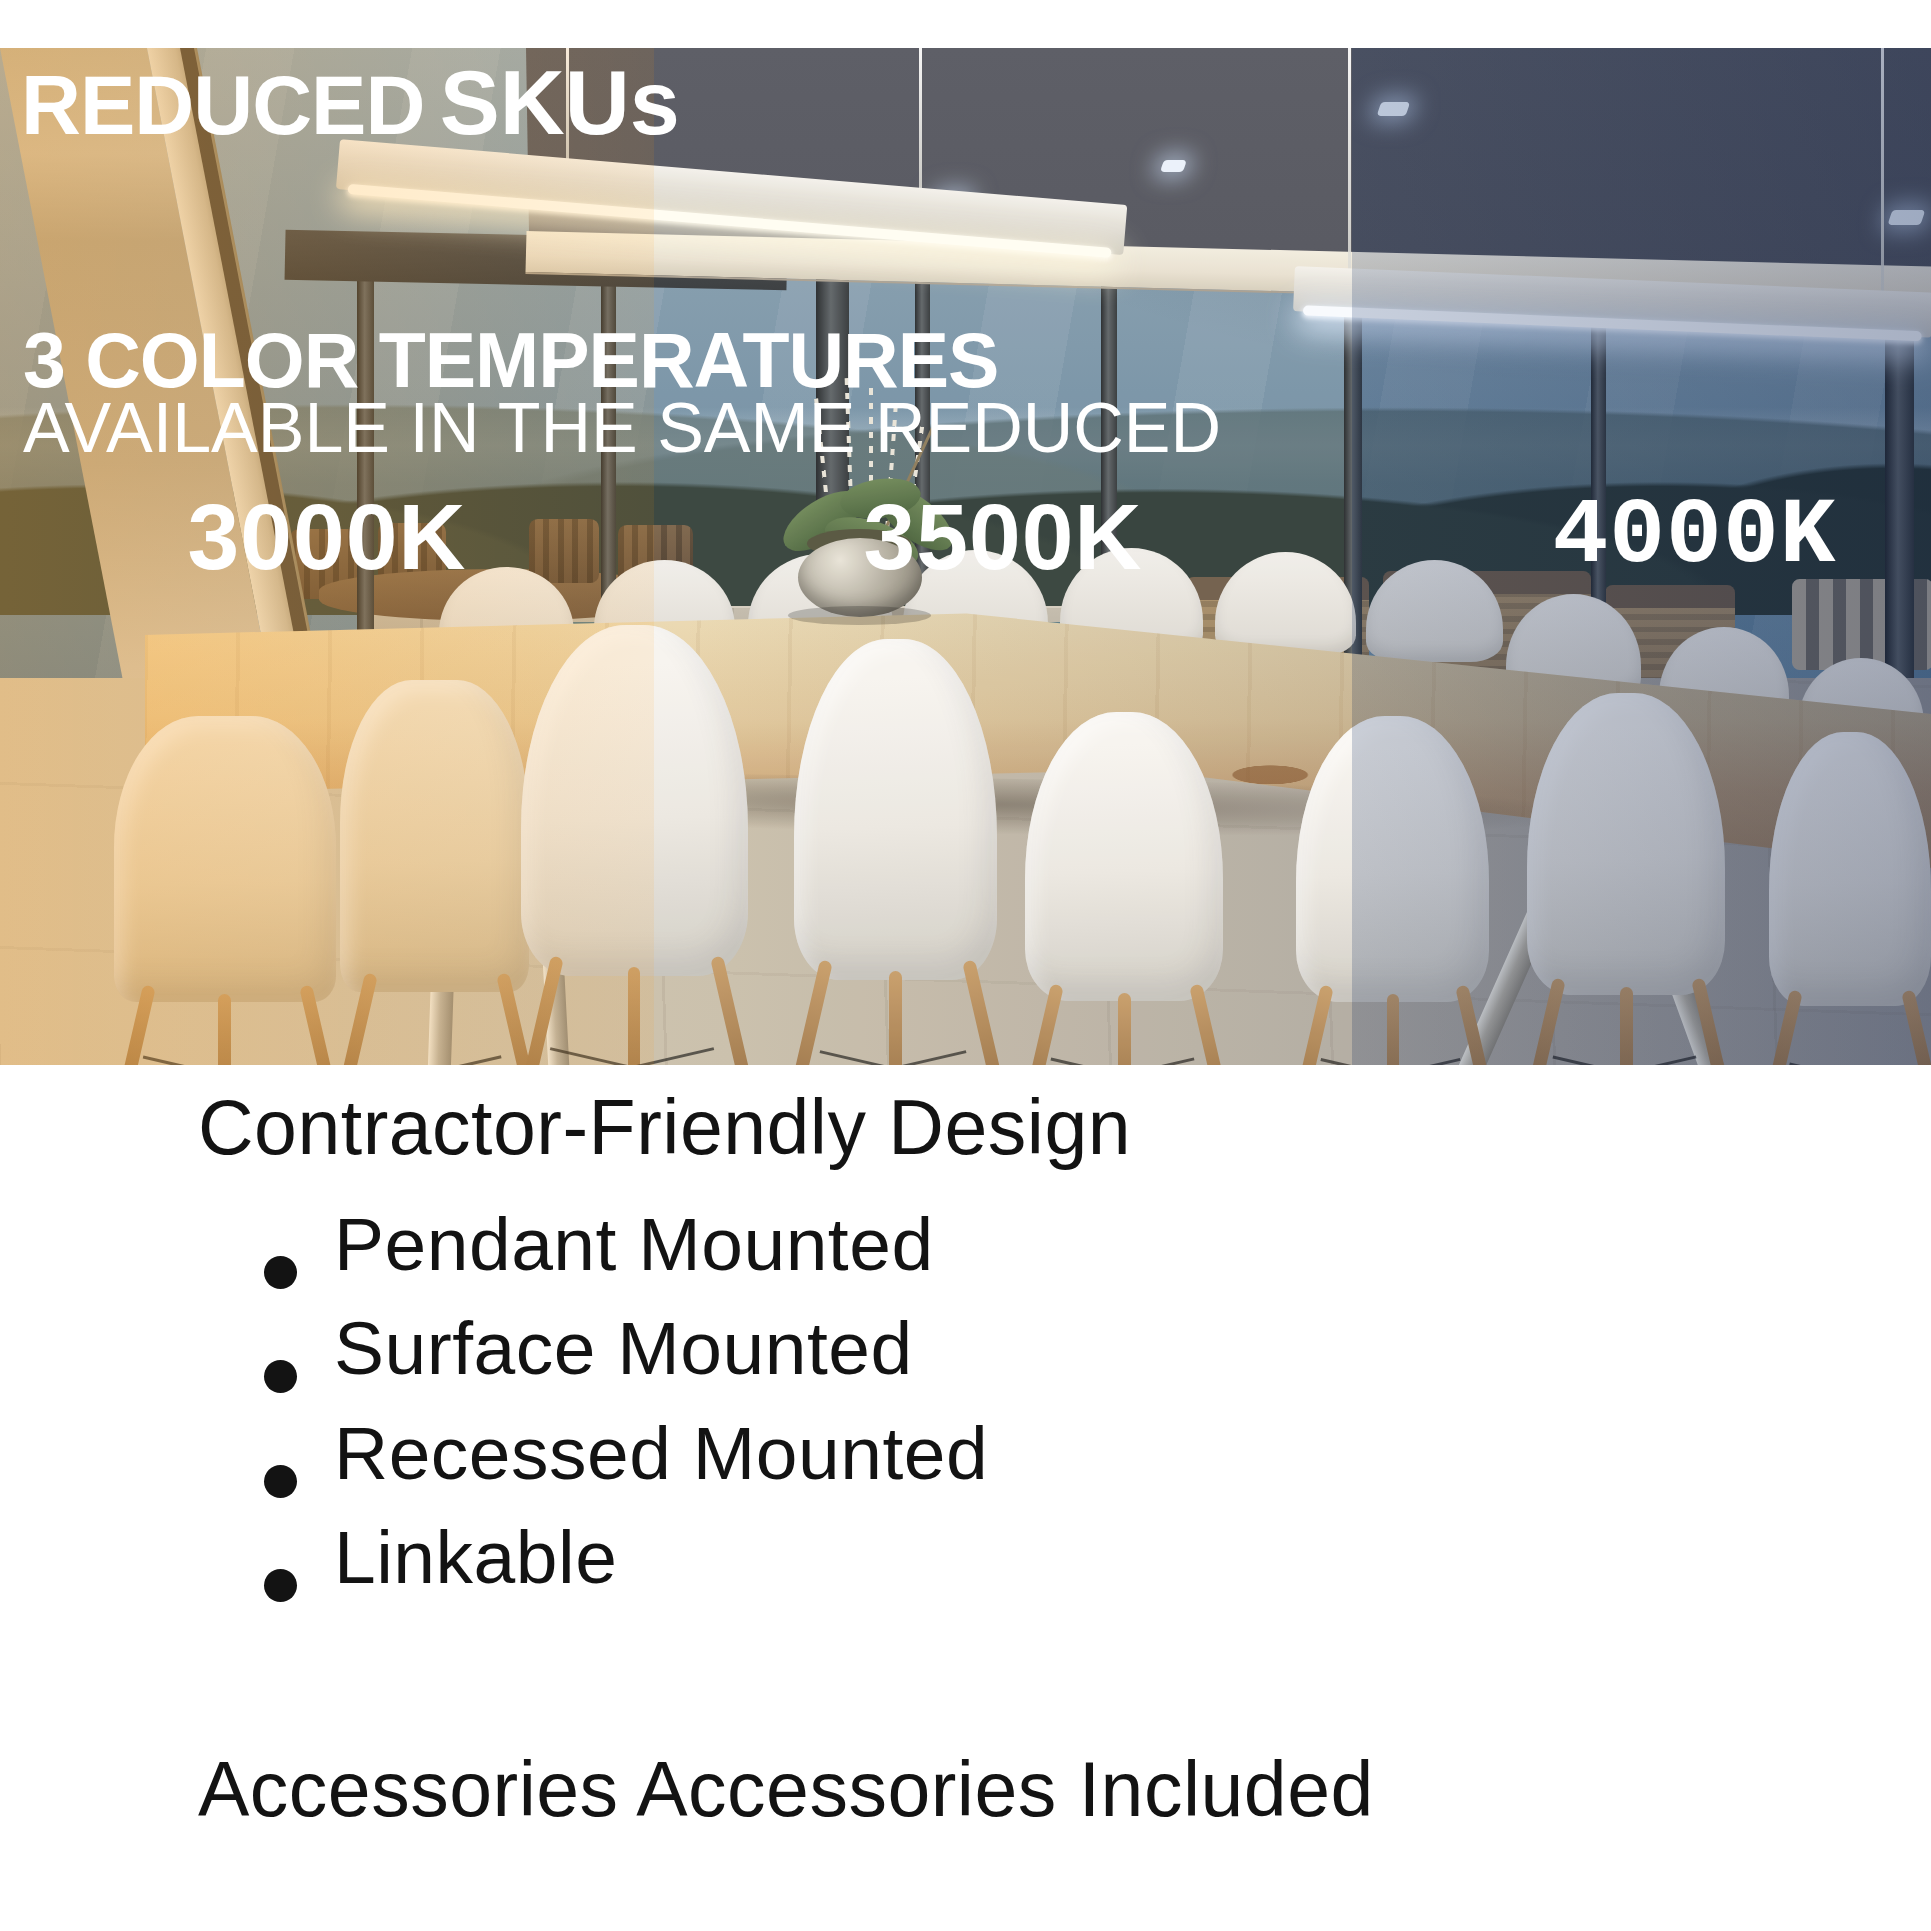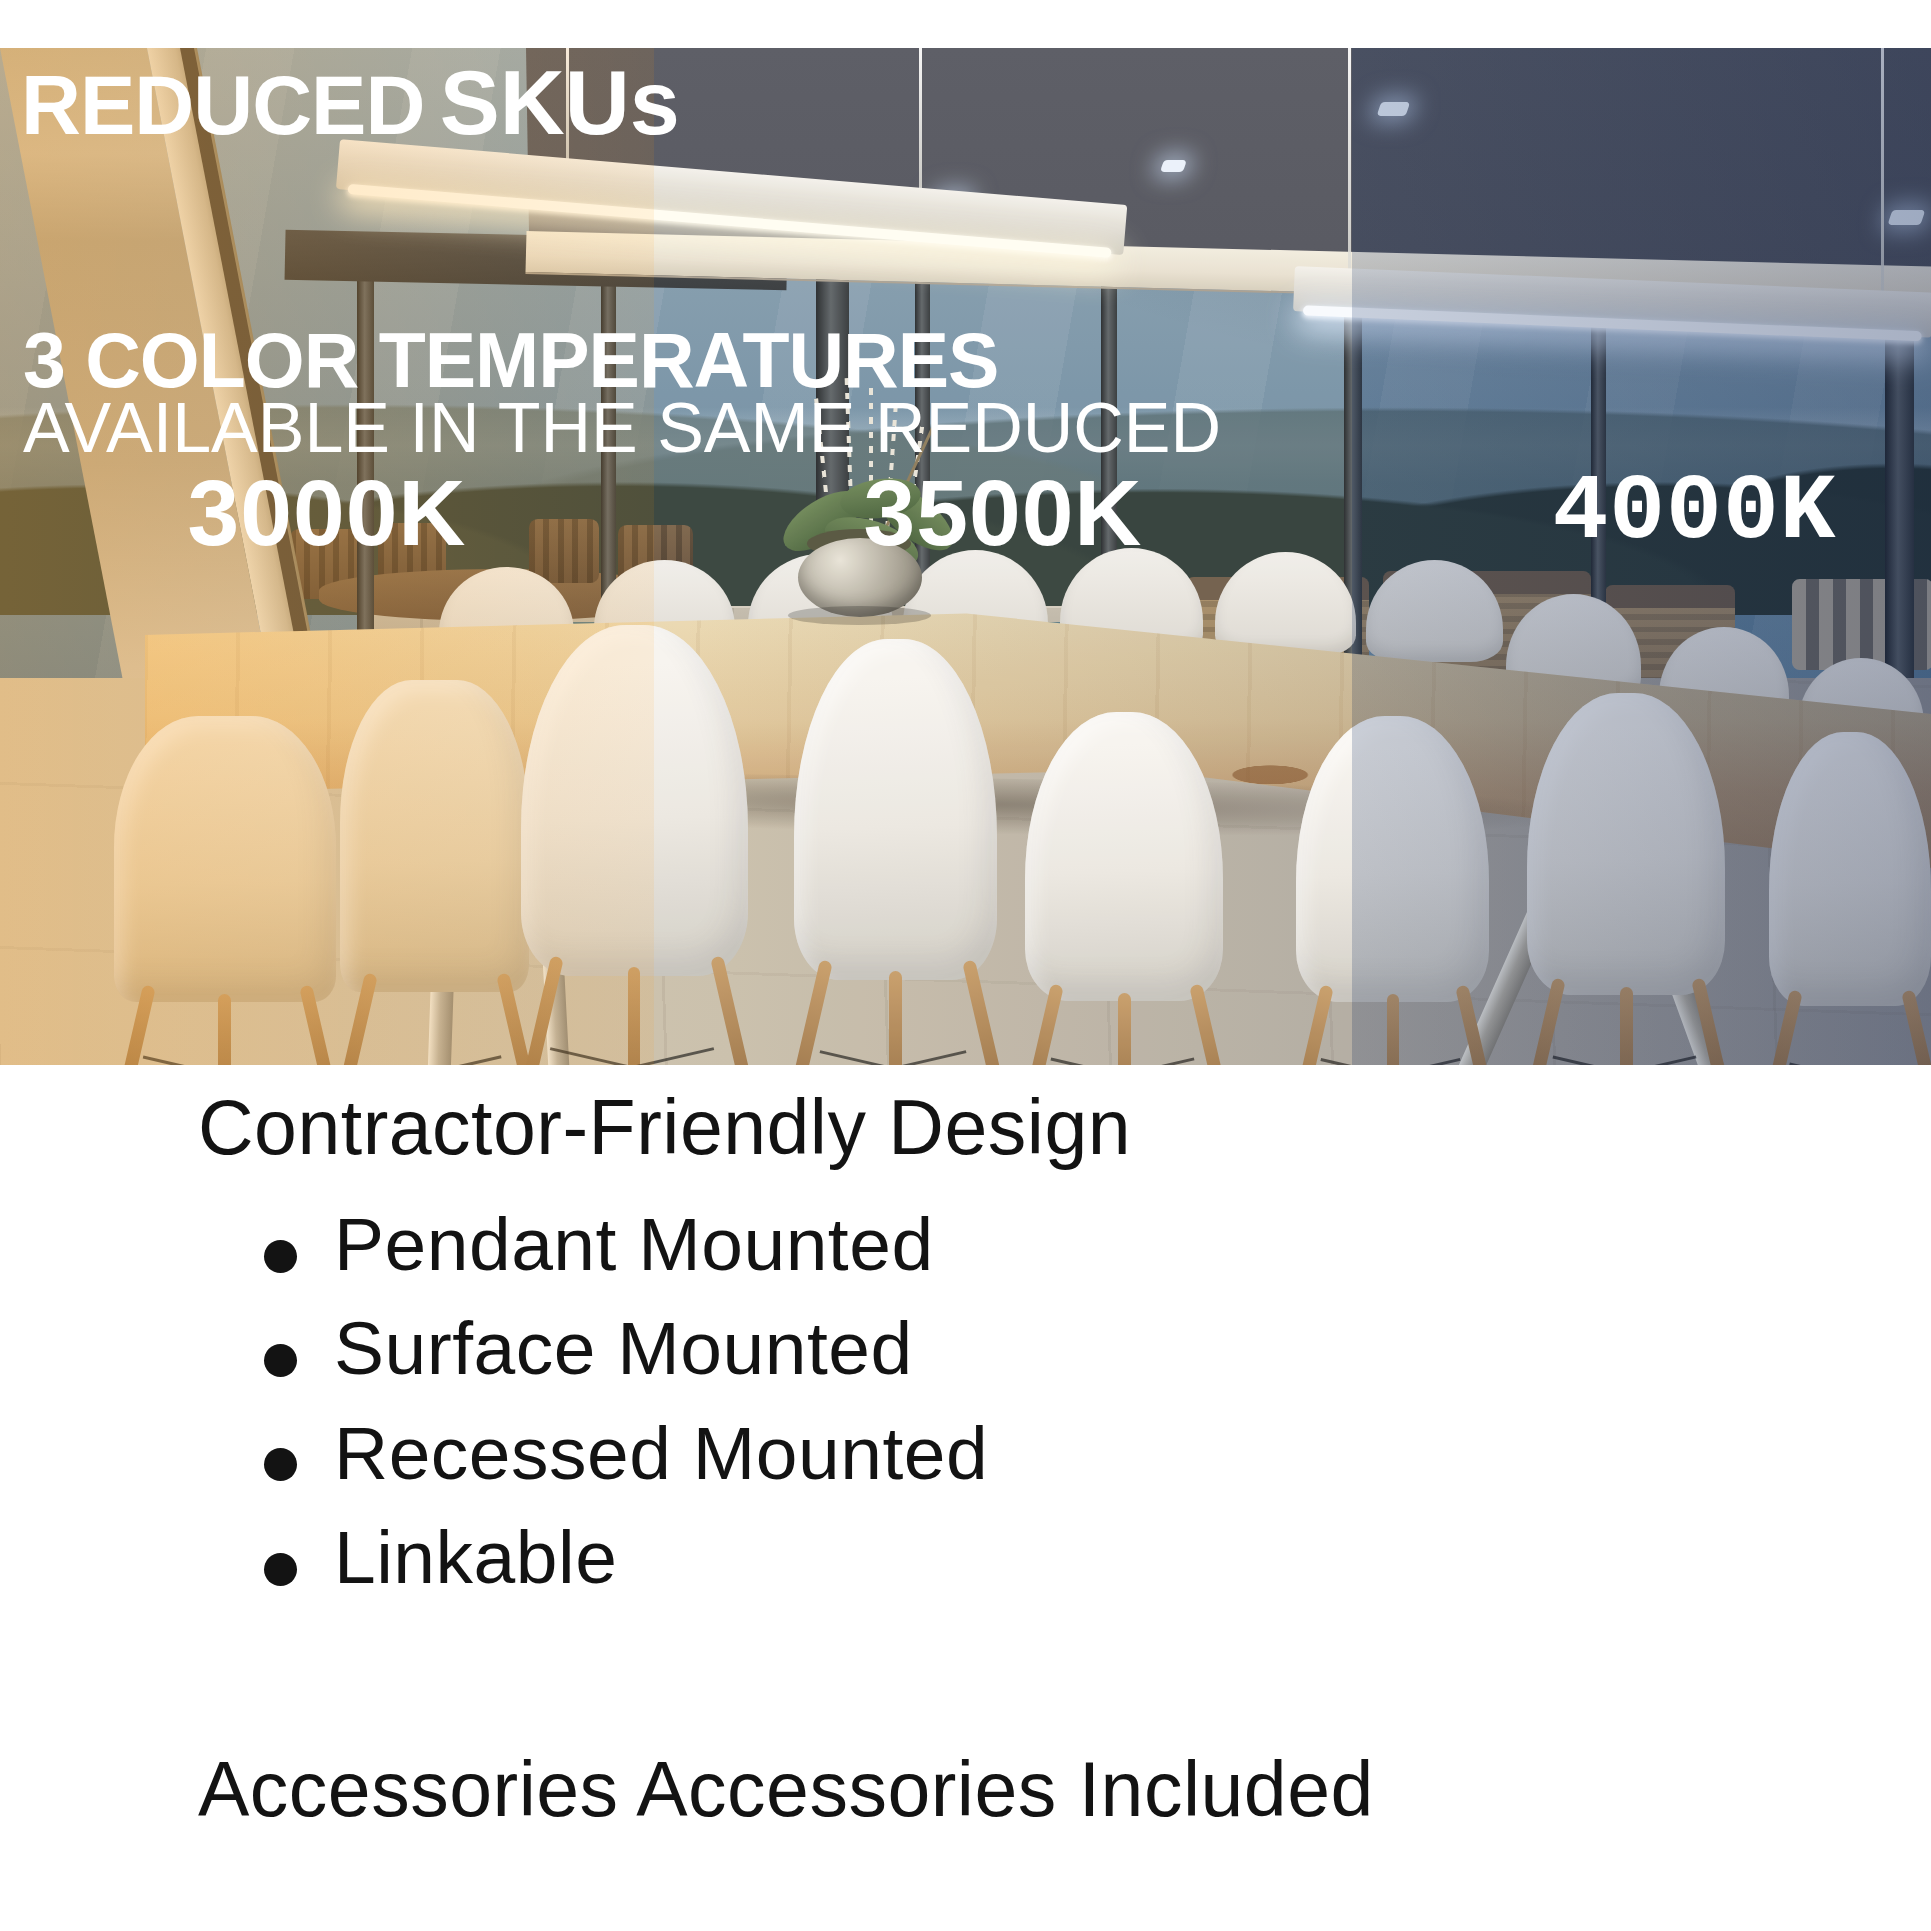"3000K" .temps { top: 412px -> 436px }
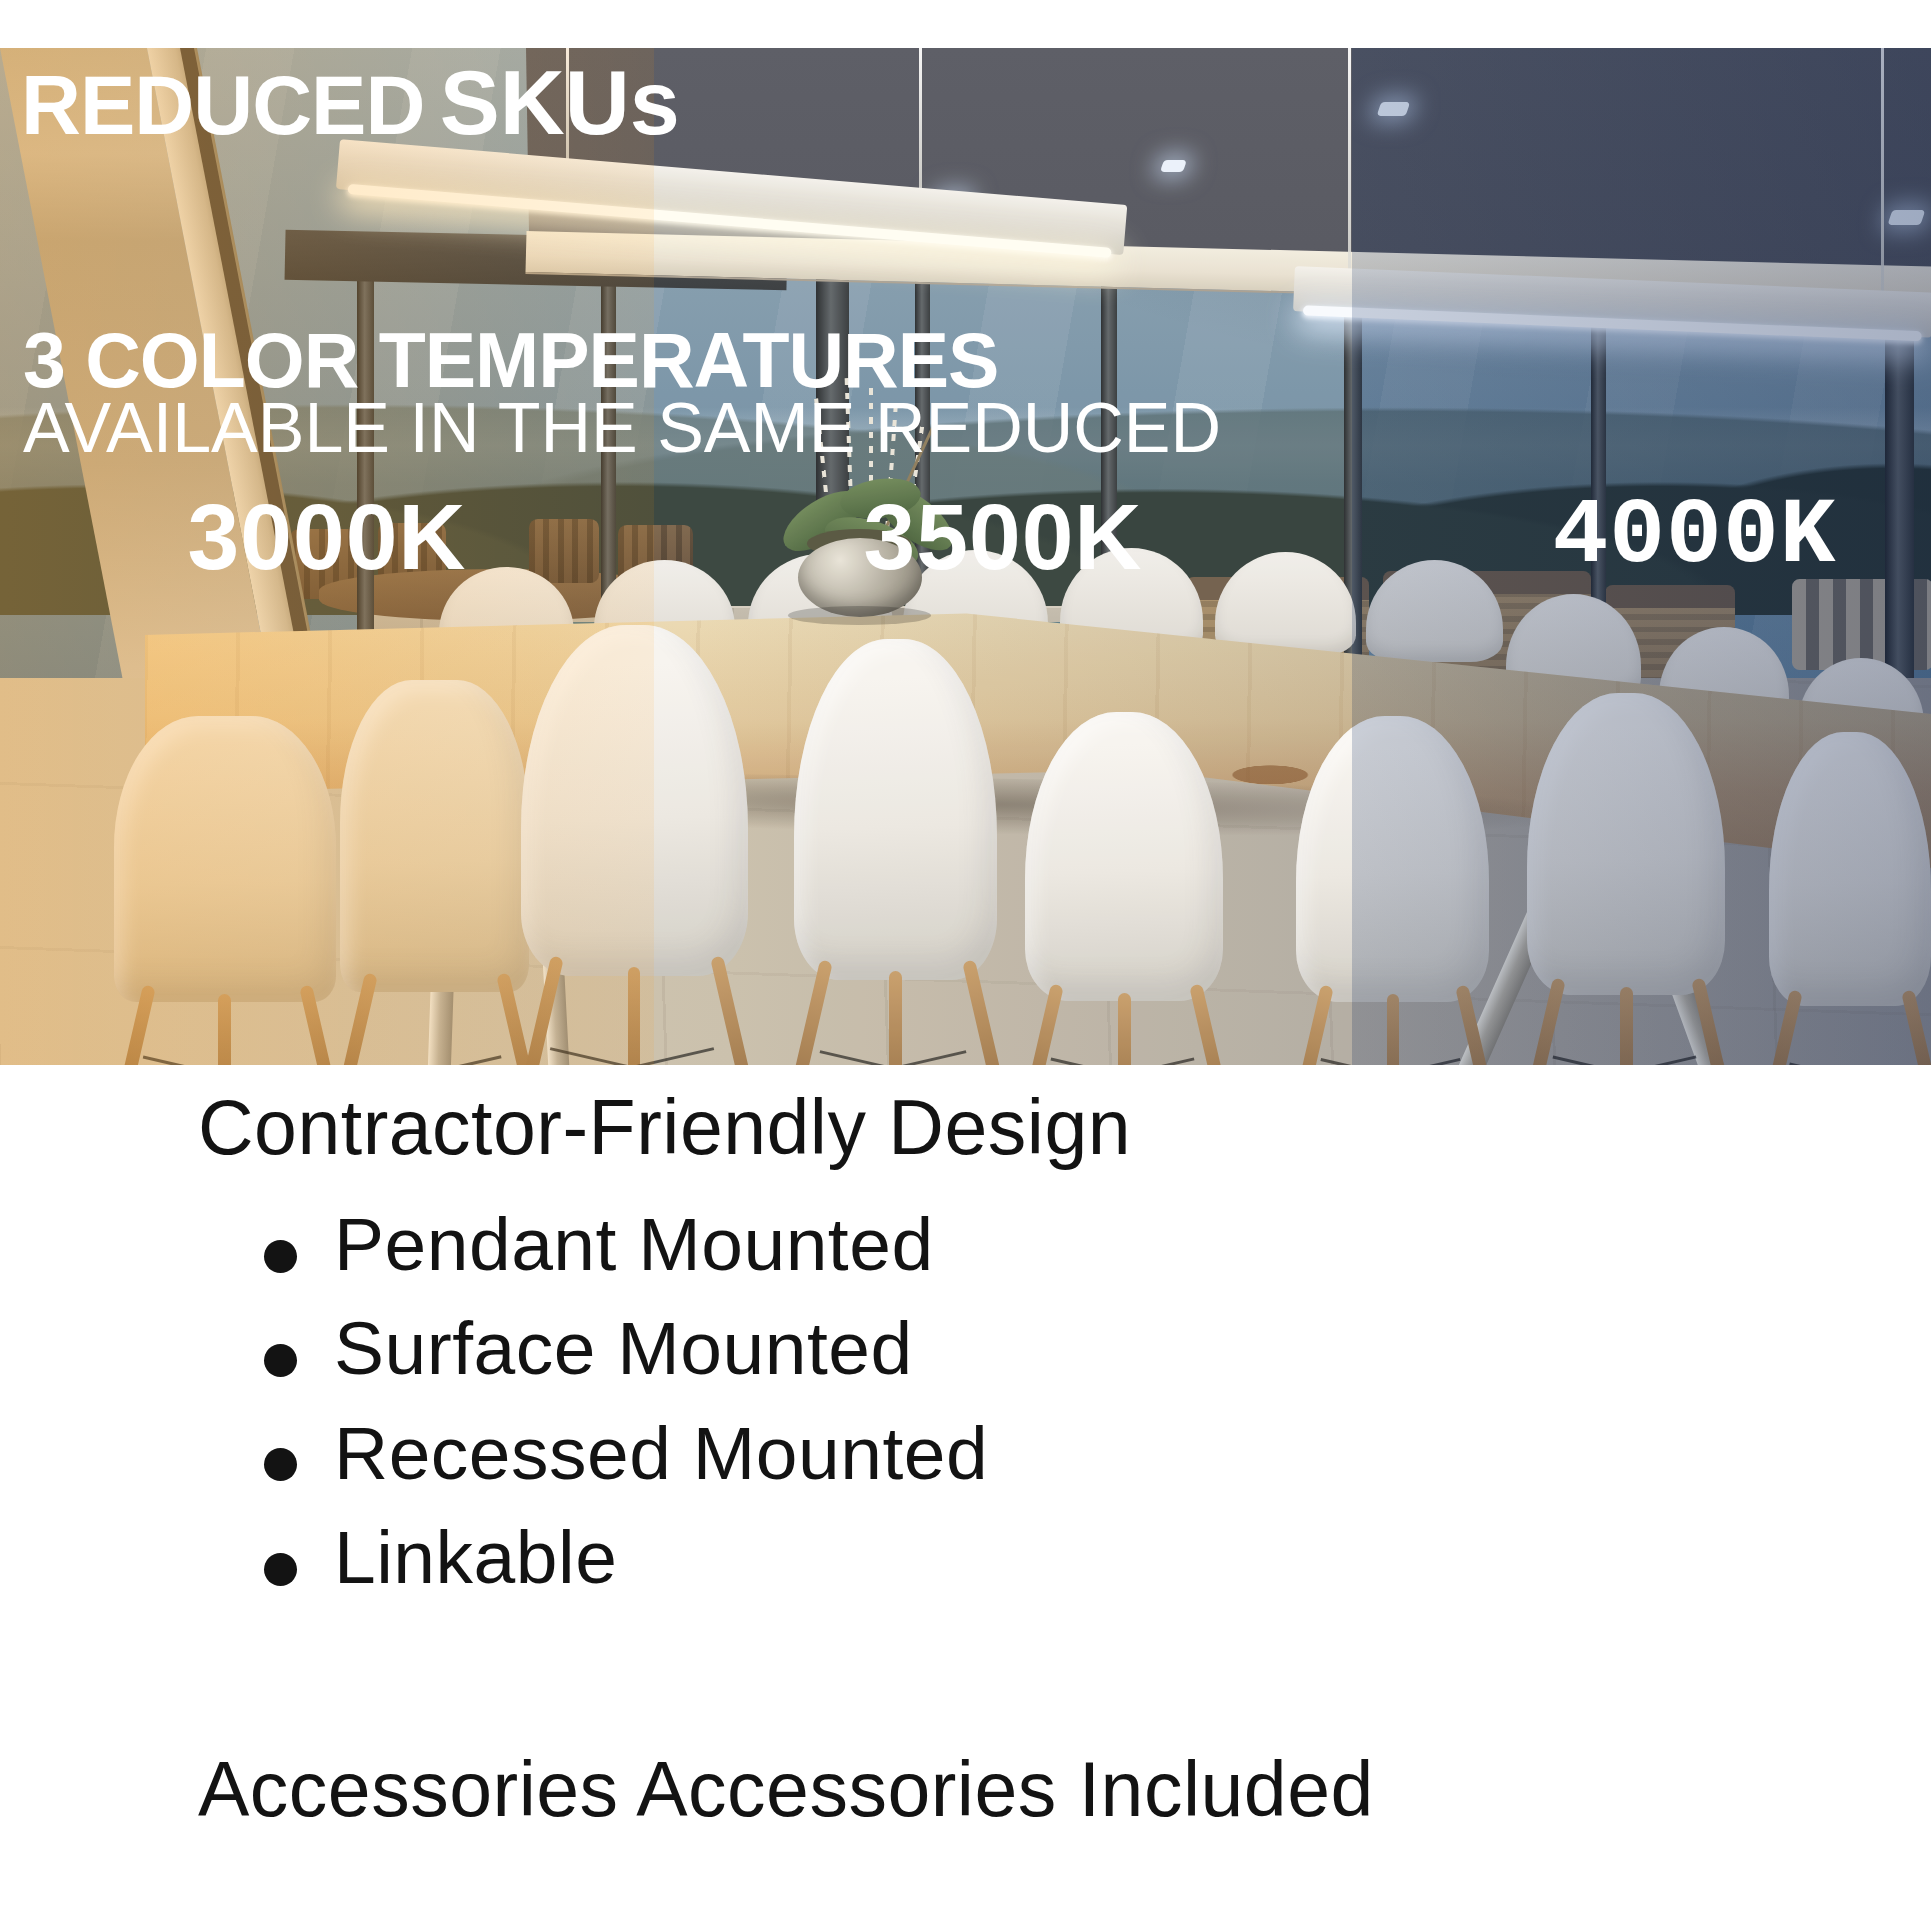"Pendant Mounted" .feat { align-items: center -> flex-end }
